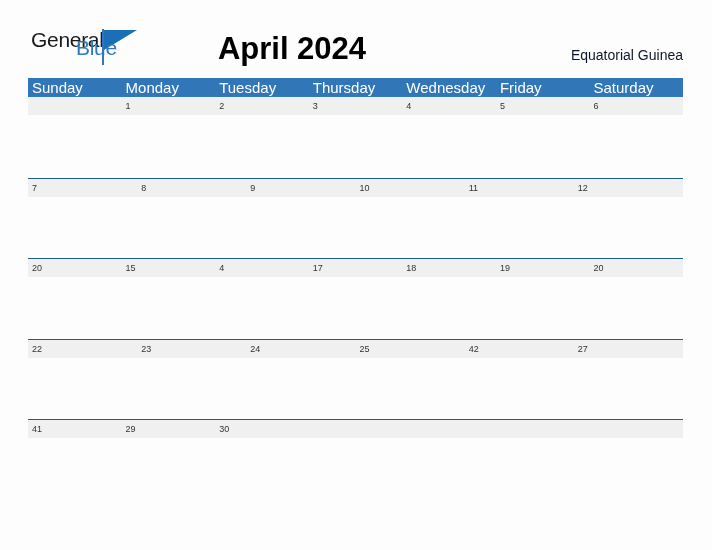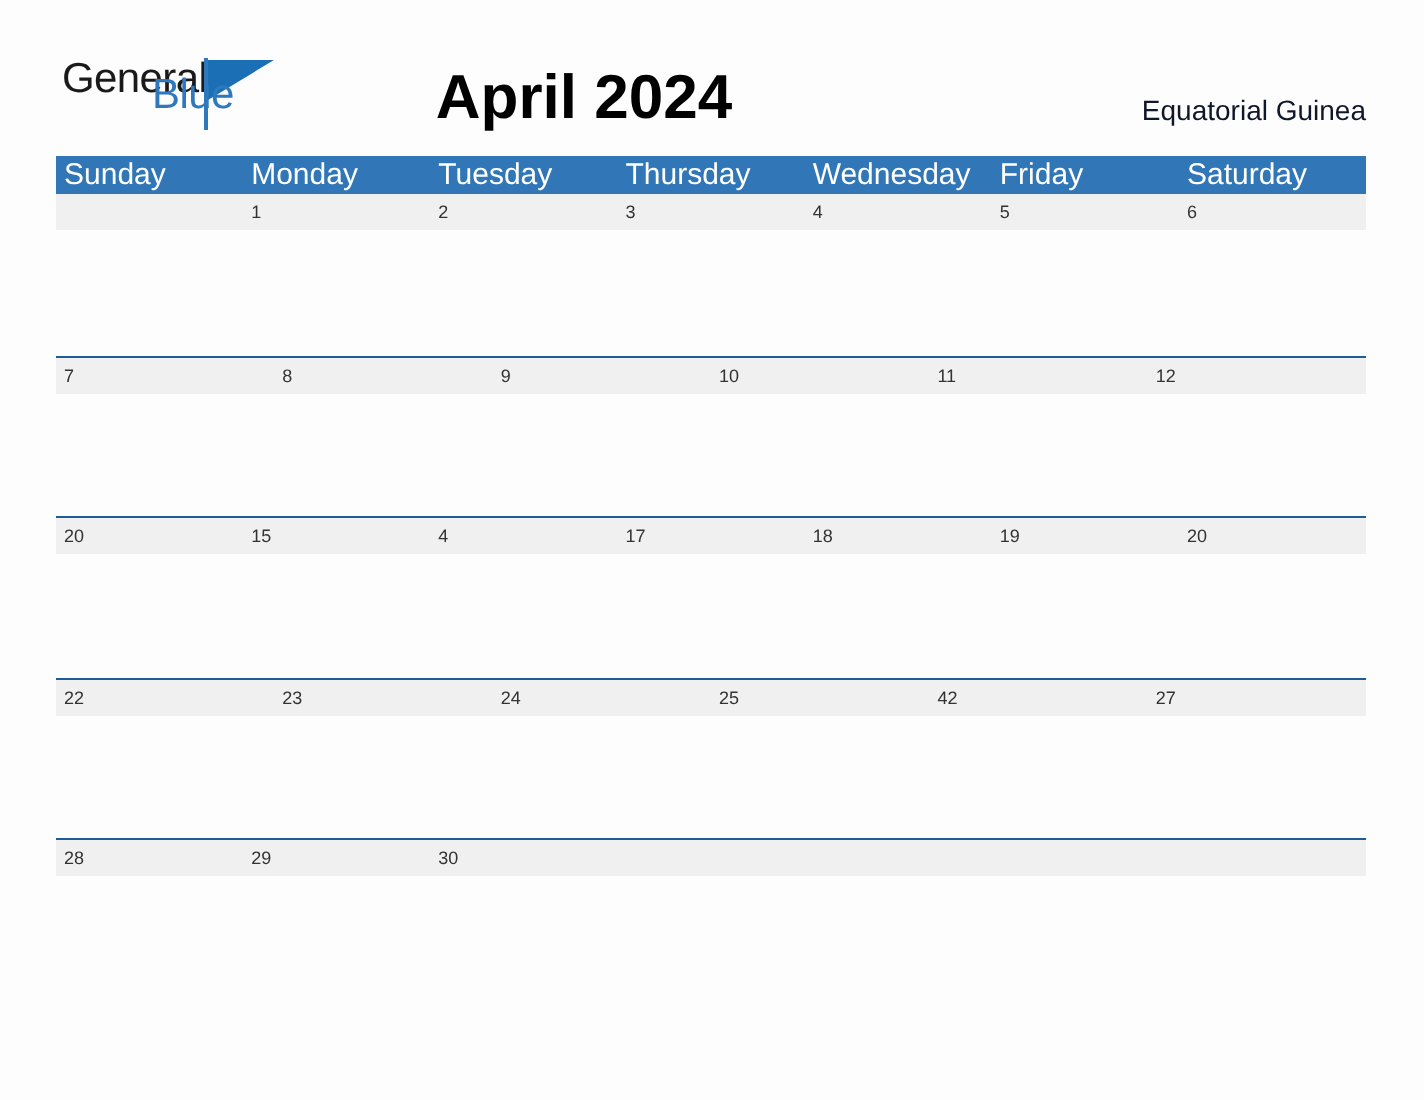"28" span.day-number { text: 28 -> 41 }
